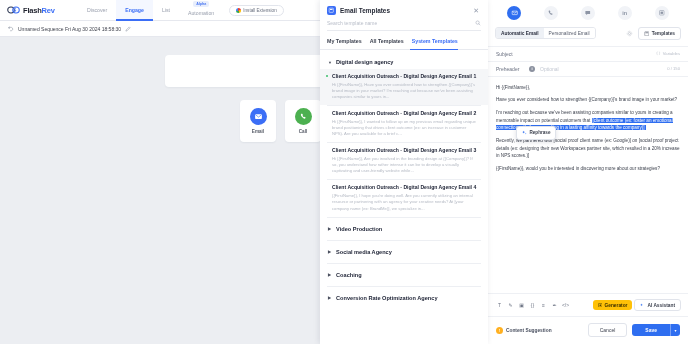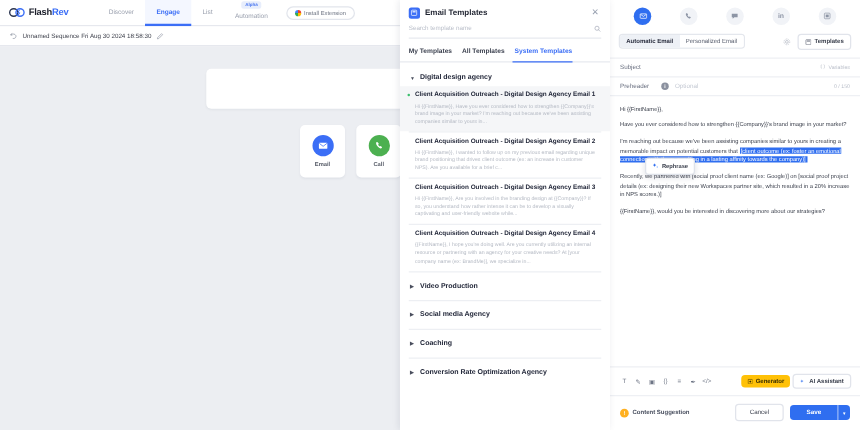"FlashRev" .logo-wrap { align-items: flex-start -> center }
